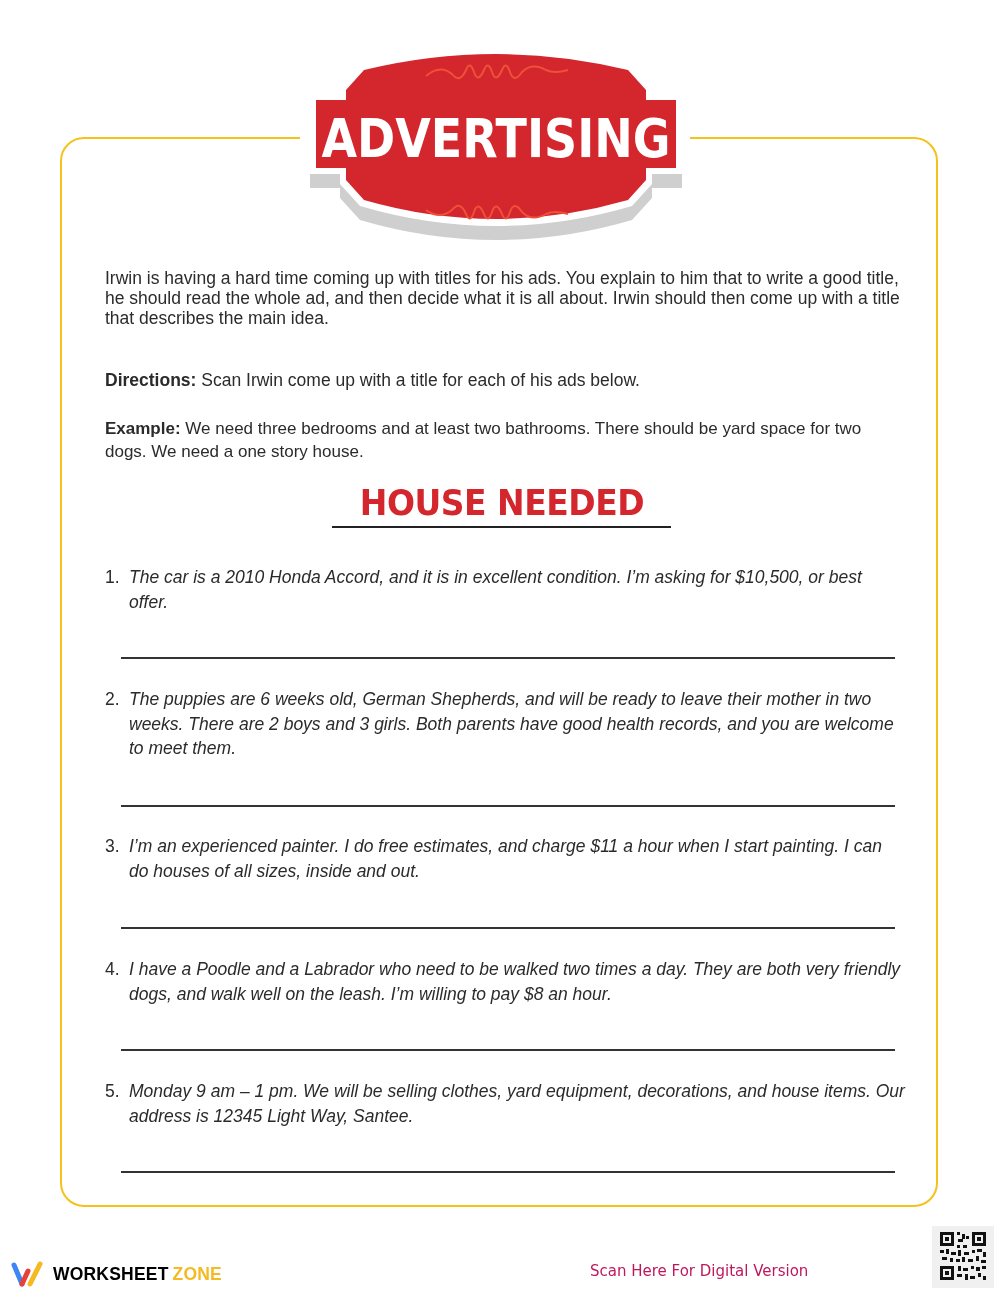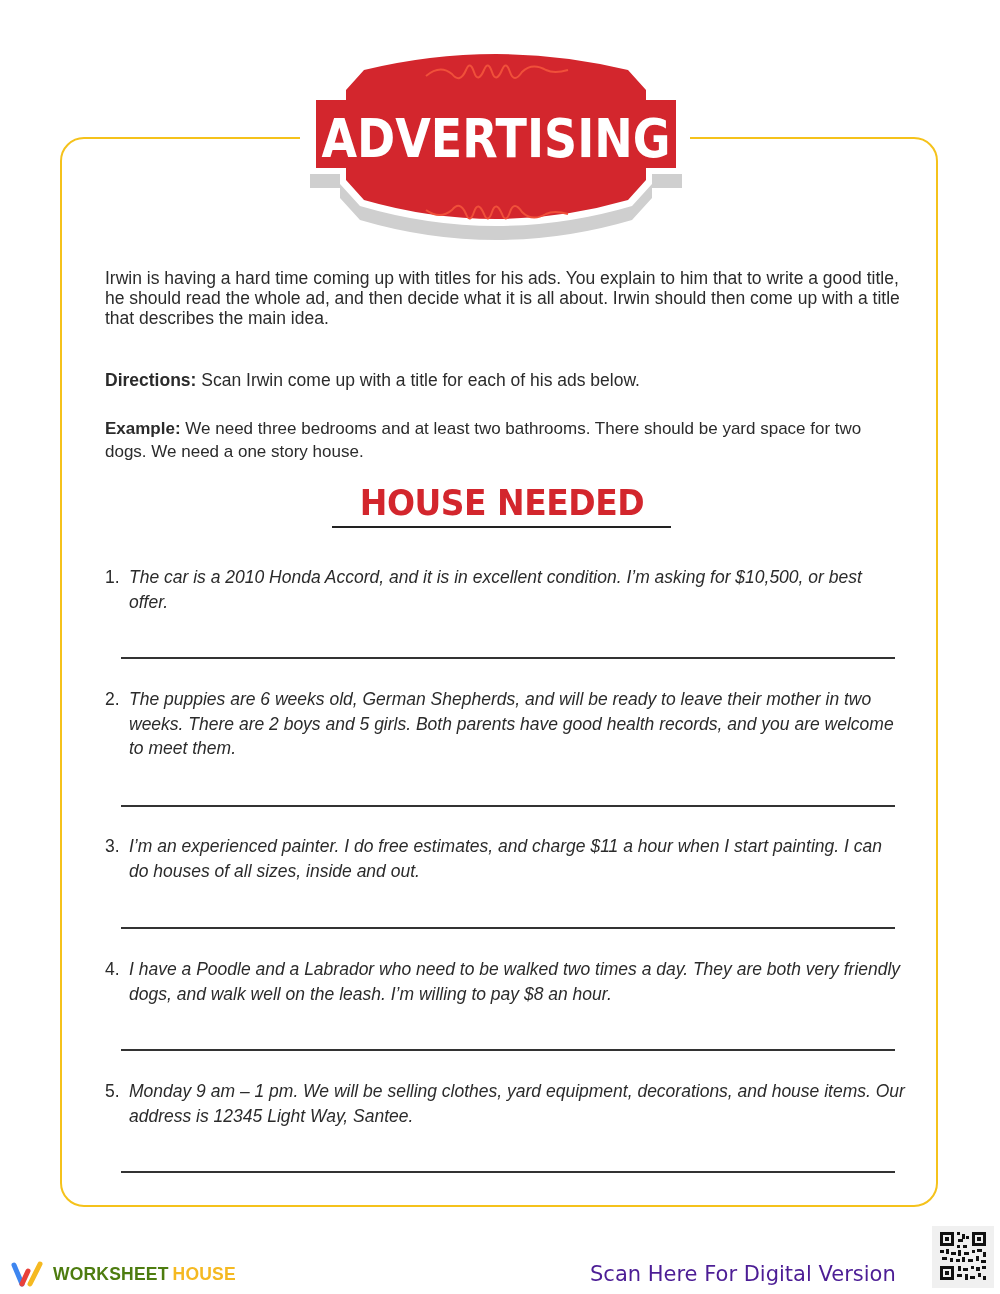"The puppies are 6 weeks" div.text { text: 5 -> 3 }
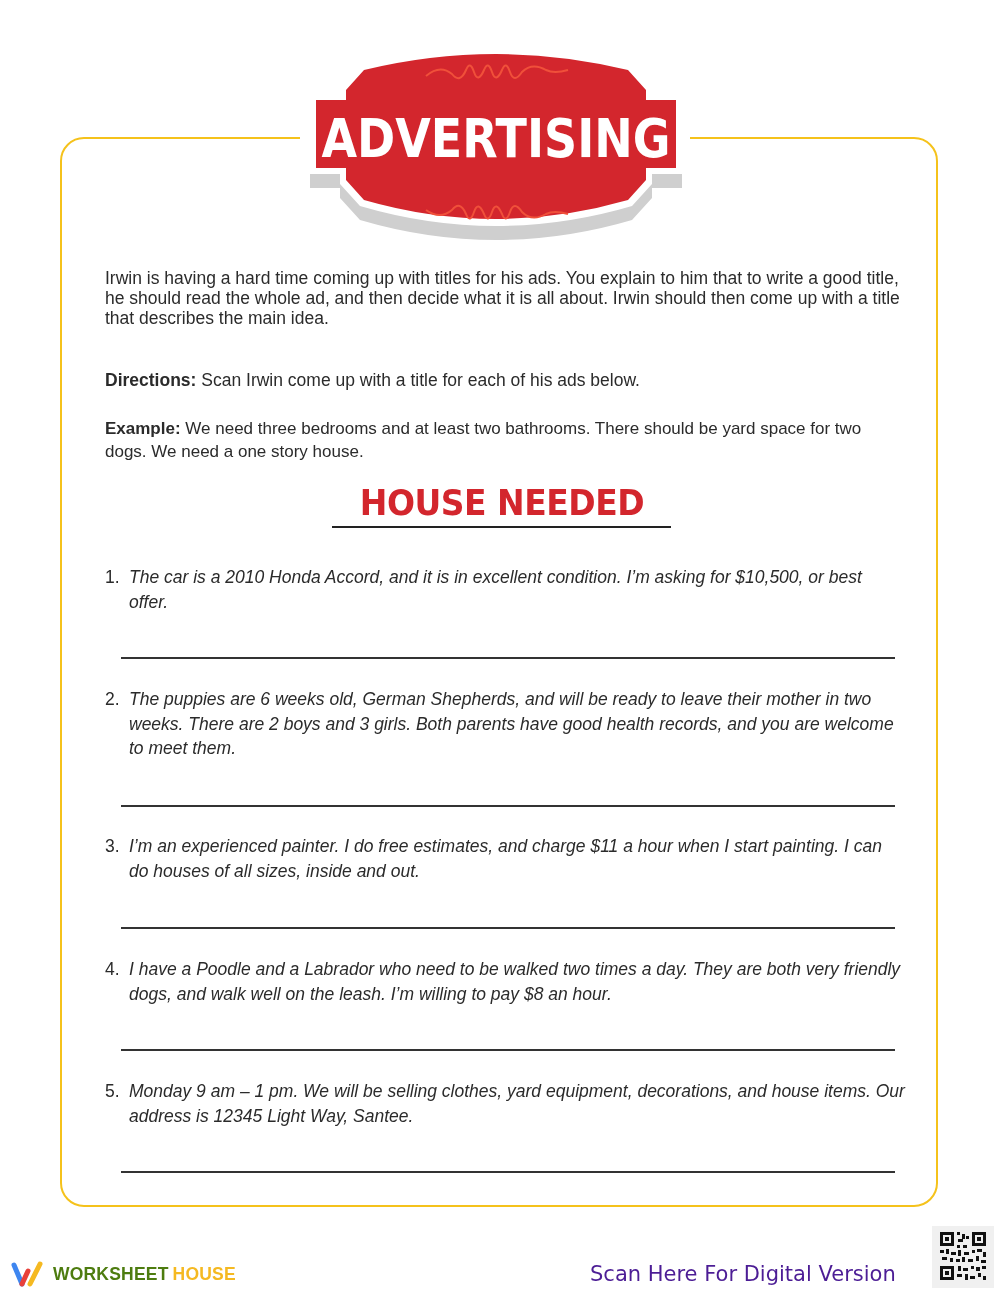"WORKSHEET" .logo-a { color: #4d7c0f -> #000000 }
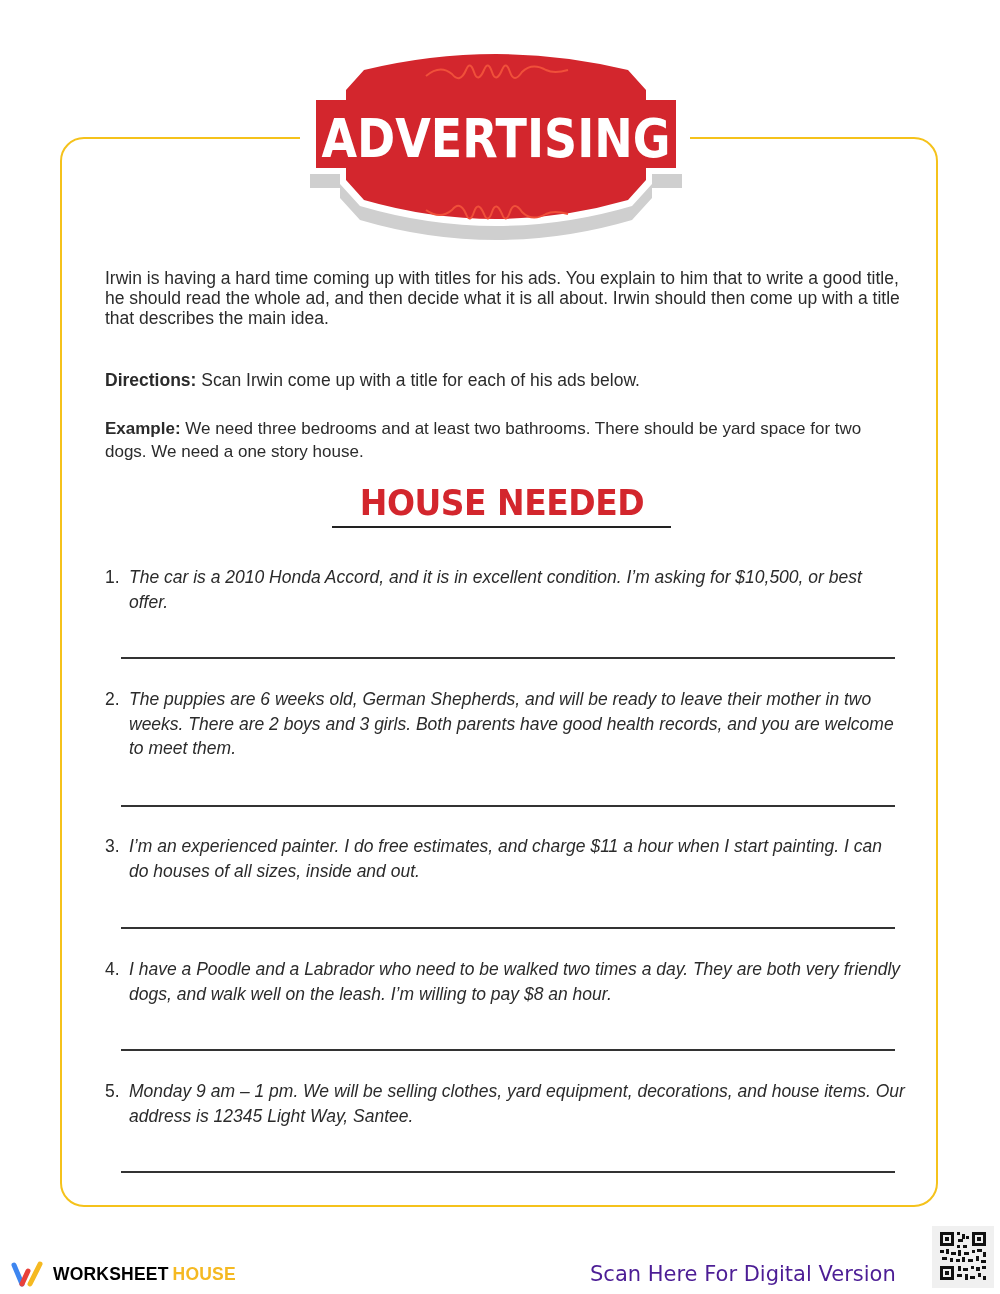"HOUSE" span.logo-b { text: HOUSE -> ZONE }
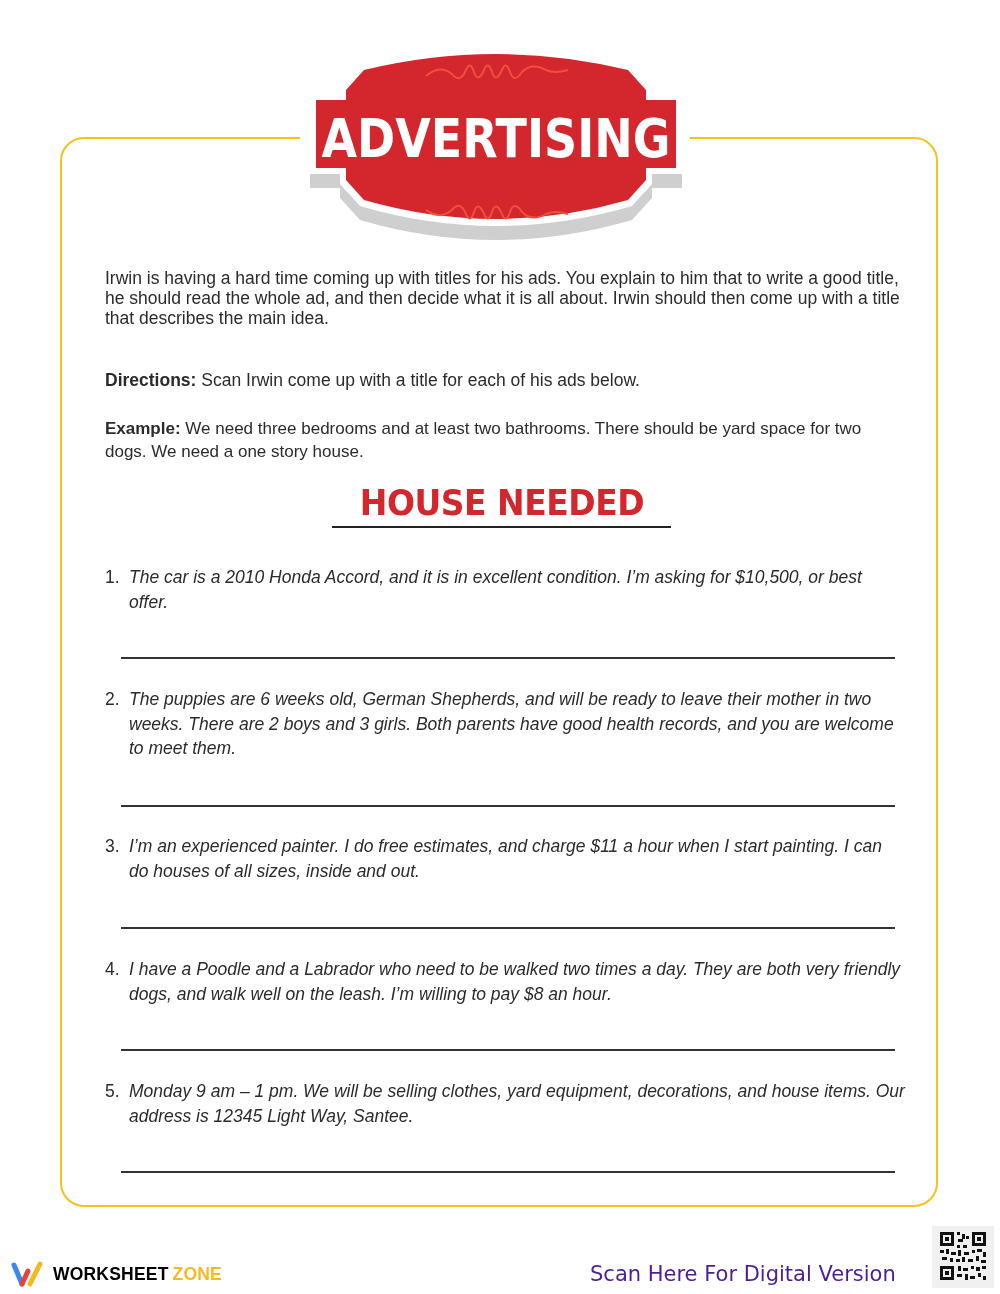"Scan Here For Digital Version" .scan { color: #4c1d95 -> #be185d; font-size: 21px -> 15px }
